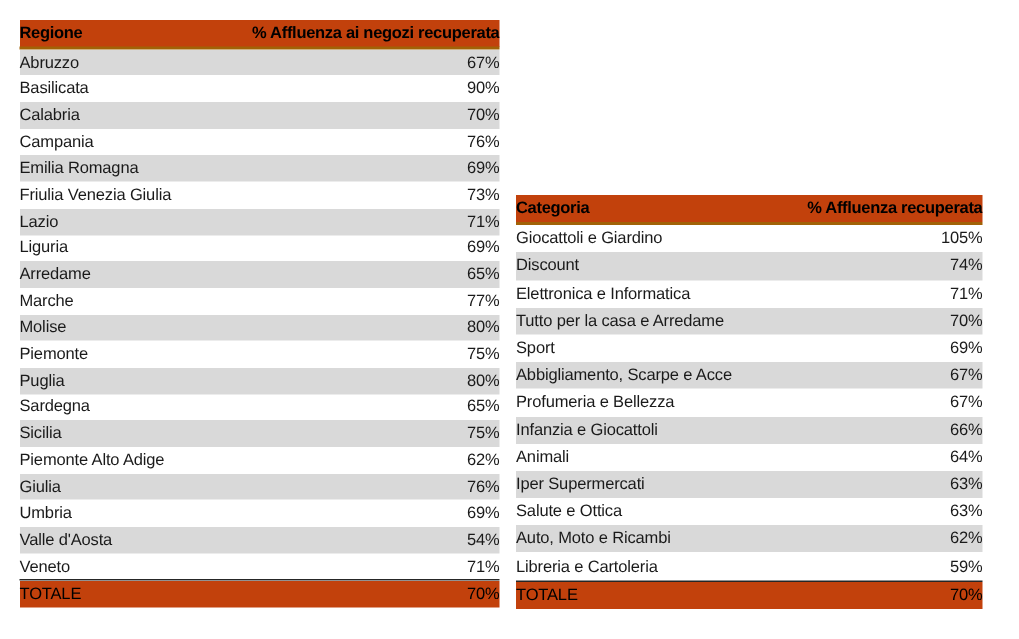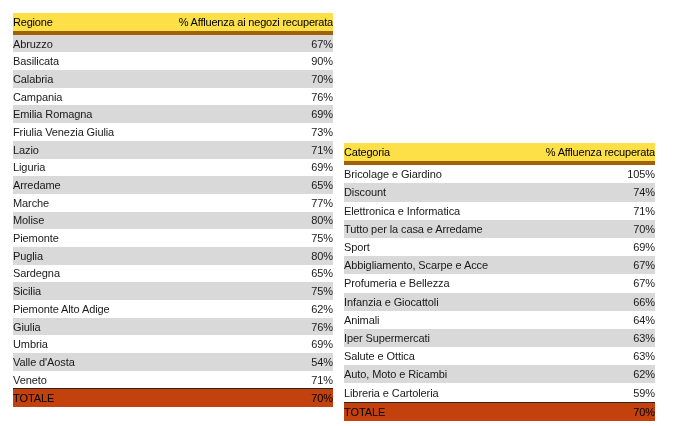"Regione" thead th { background: #fde047 -> #c2410c; border-bottom: 4px solid #a16207 -> 2px solid #a16207; font-weight: normal -> bold }
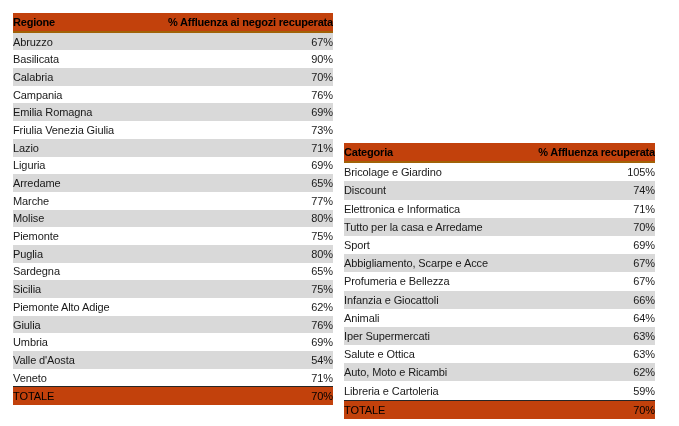"Categoria" .tbl-right { top: 143px -> 130px }
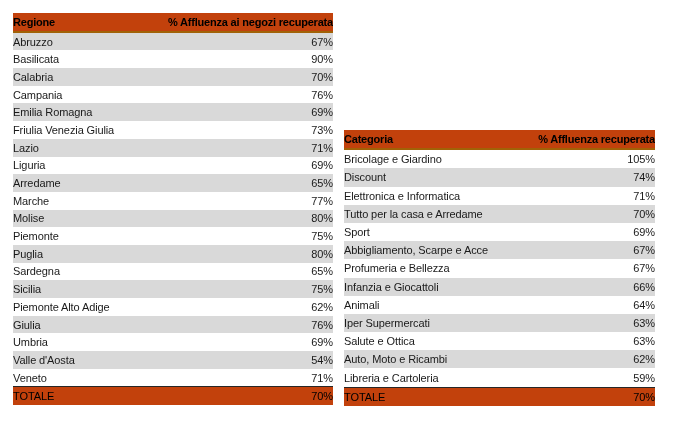"Bricolage e Giardino" td.c1 { text: Bricolage -> Giocattoli }
